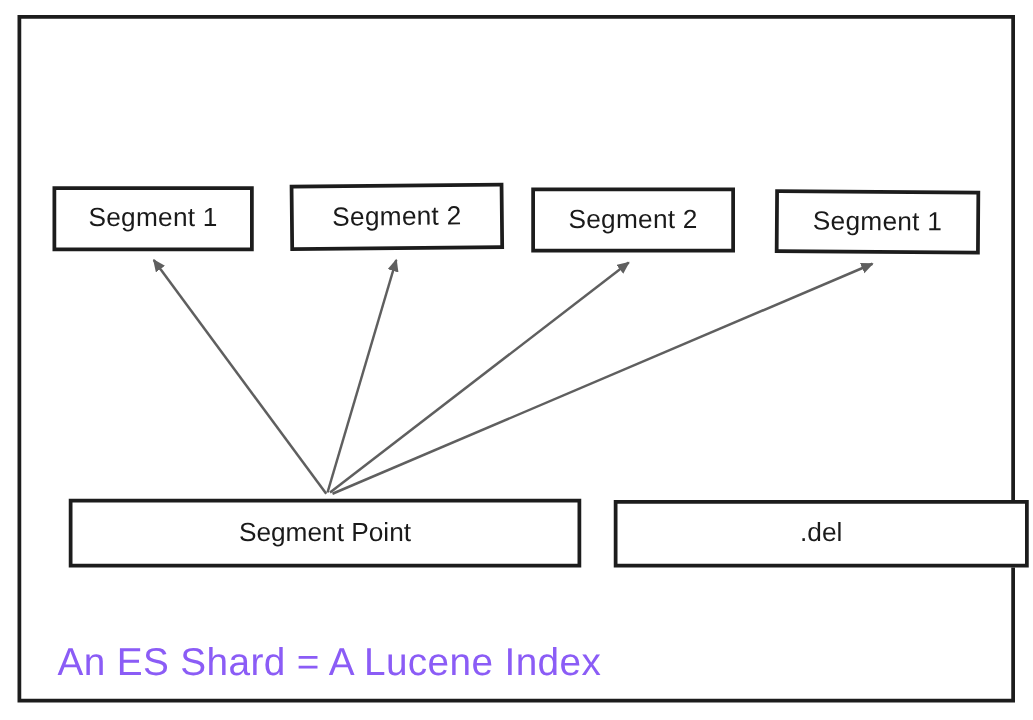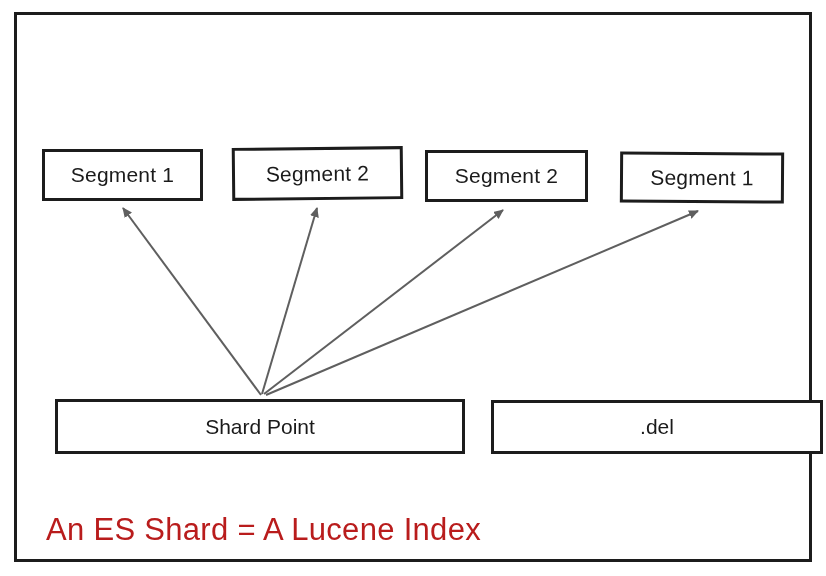"Shard Point" span.label { text: Shard -> Segment }
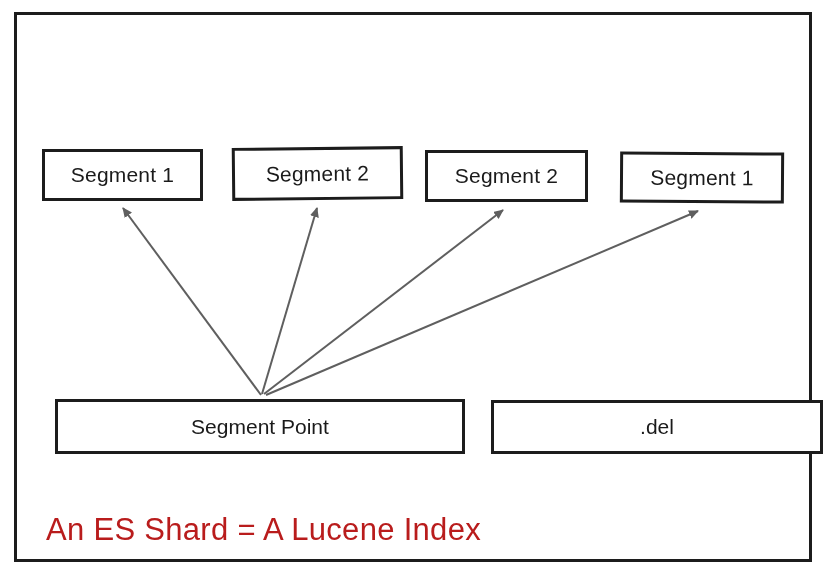"An ES Shard = A" .caption { color: #b91c1c -> #8b5cf6 }
